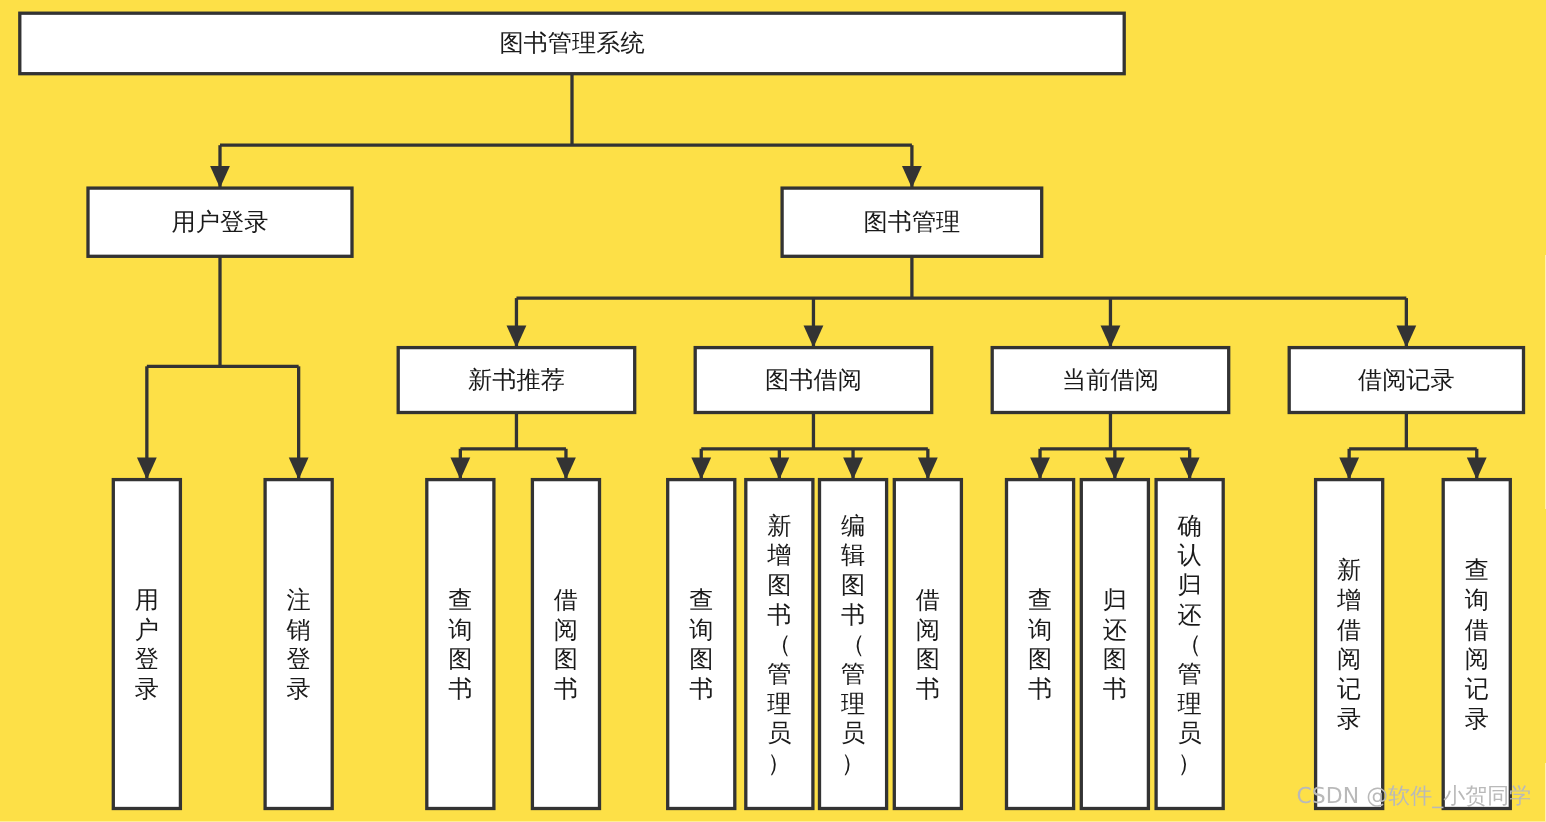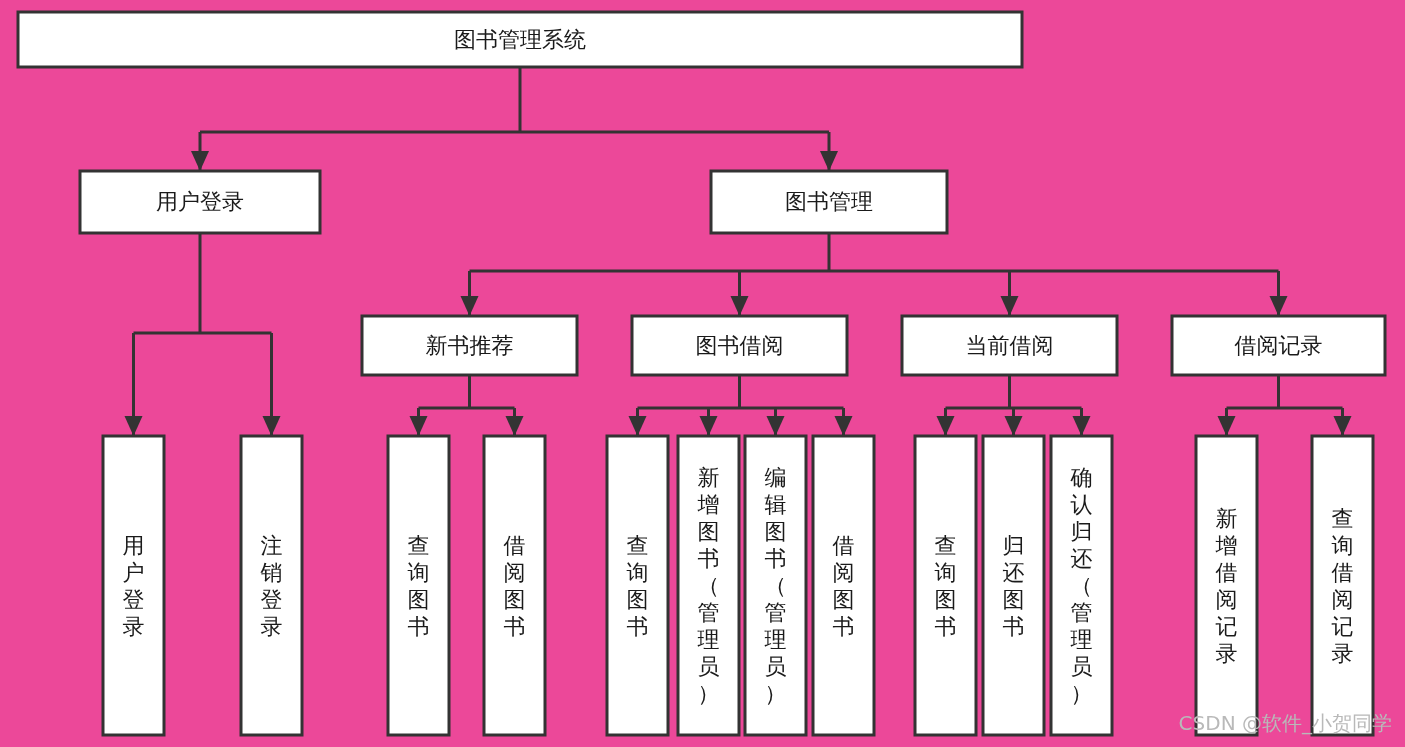"图书管理系统" #diagram-root { background: #ec4899 -> #fde047 }
